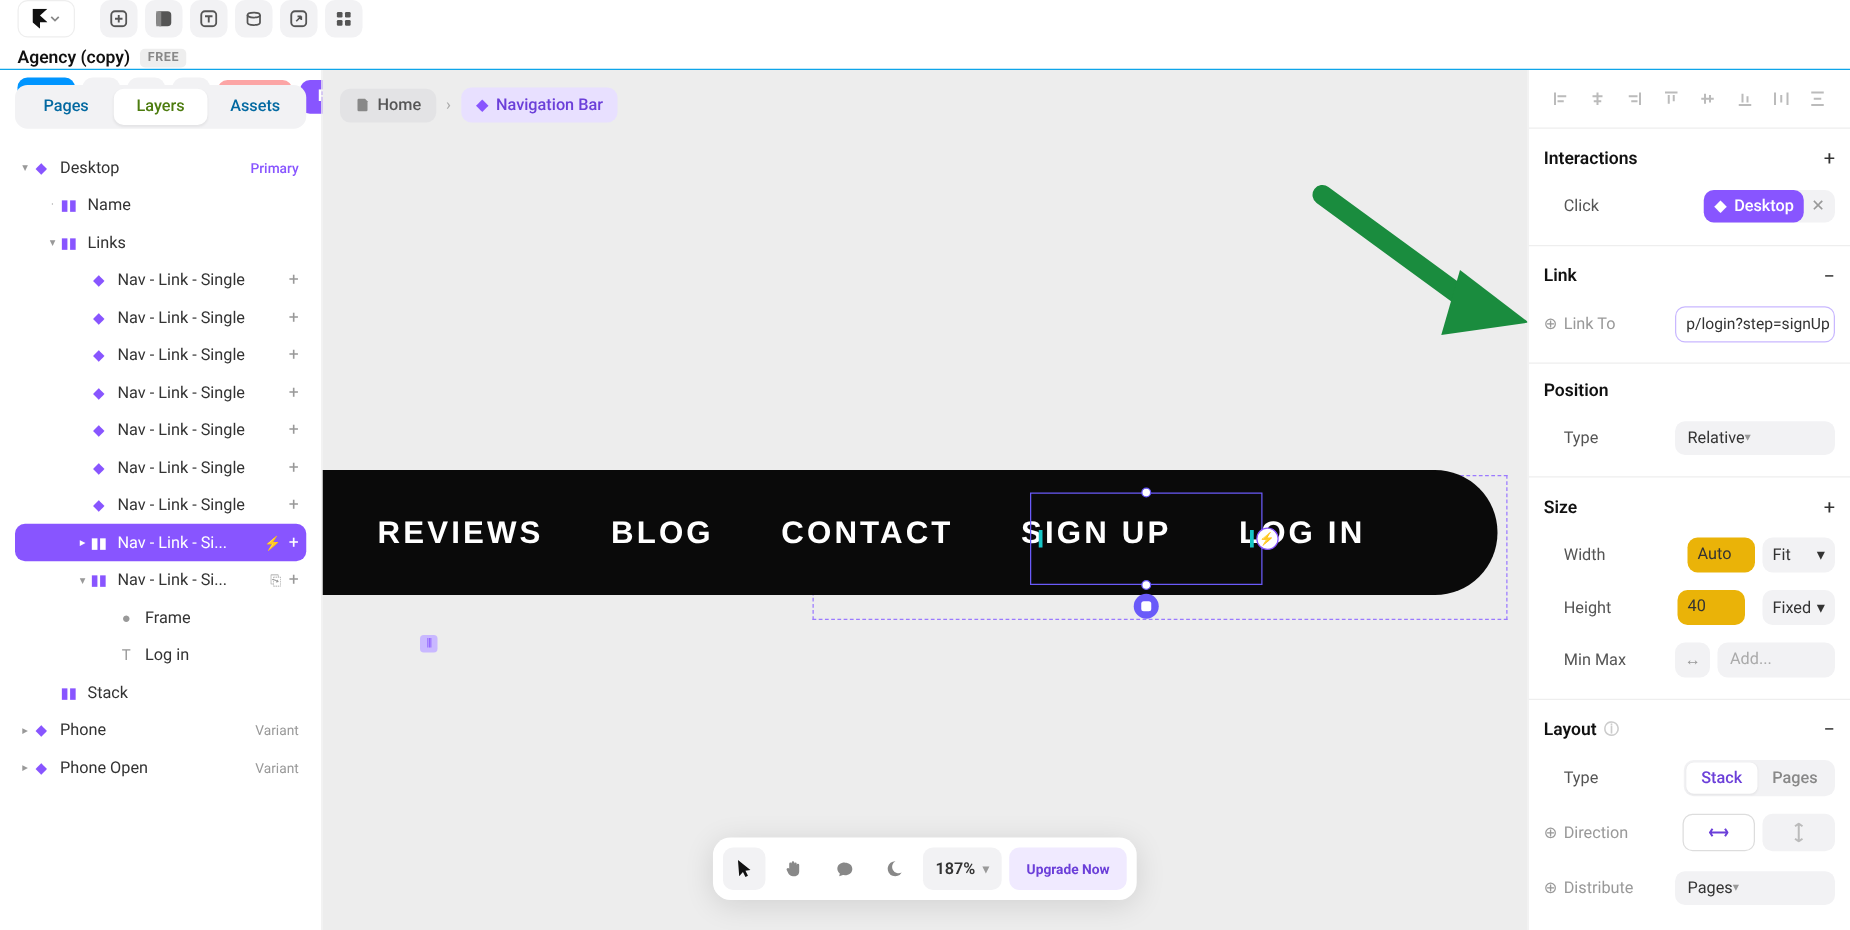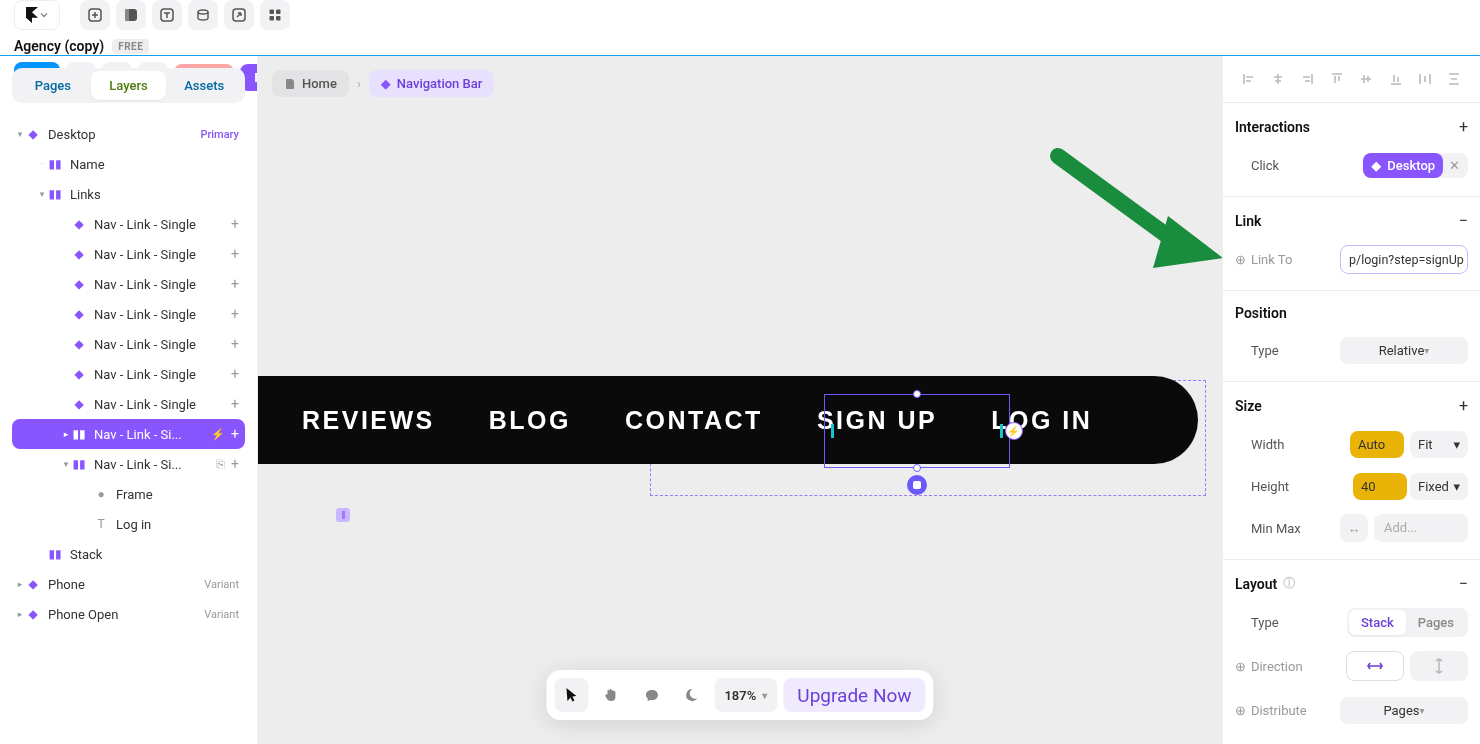"Relative" .field.wide { justify-content: center -> flex-start }
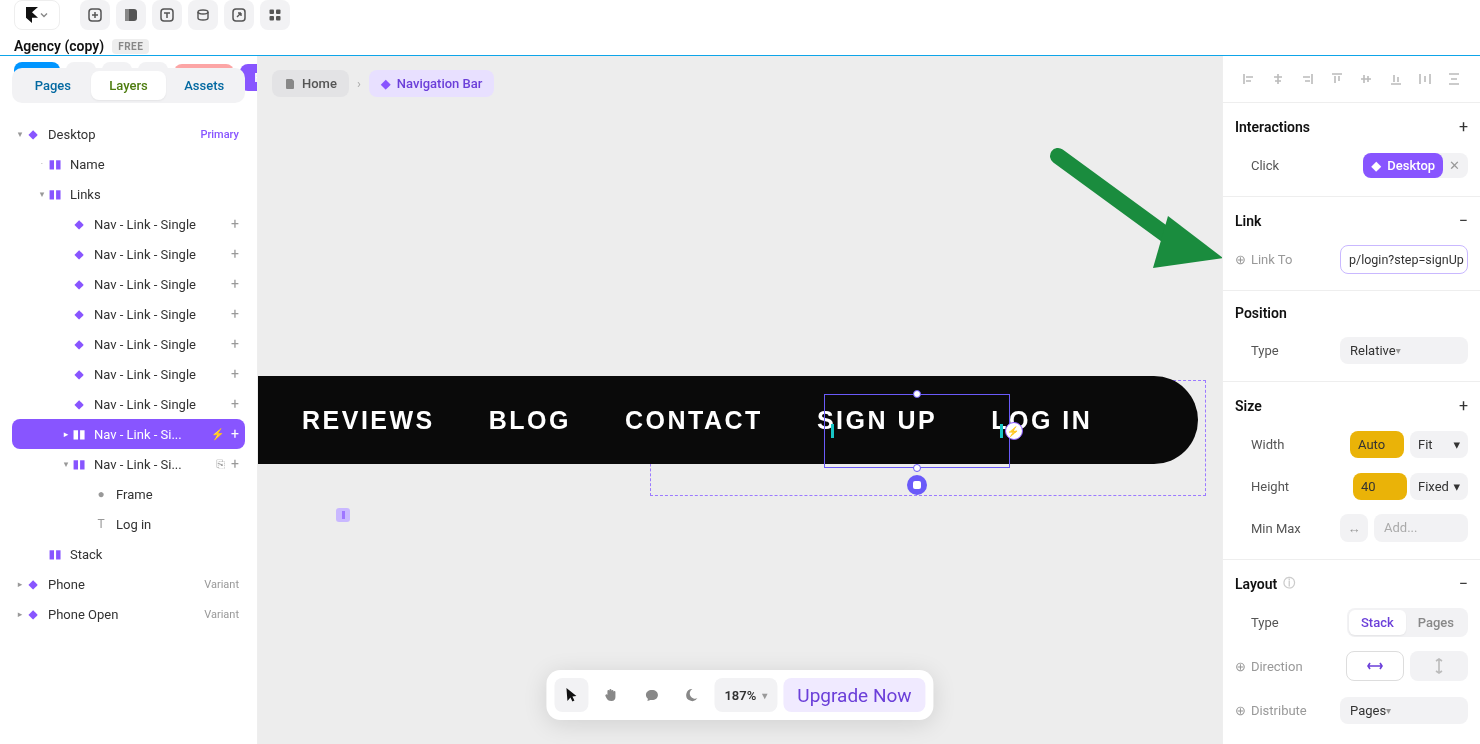"REVIEWS" .nav-pill { height: 88px -> 100px }
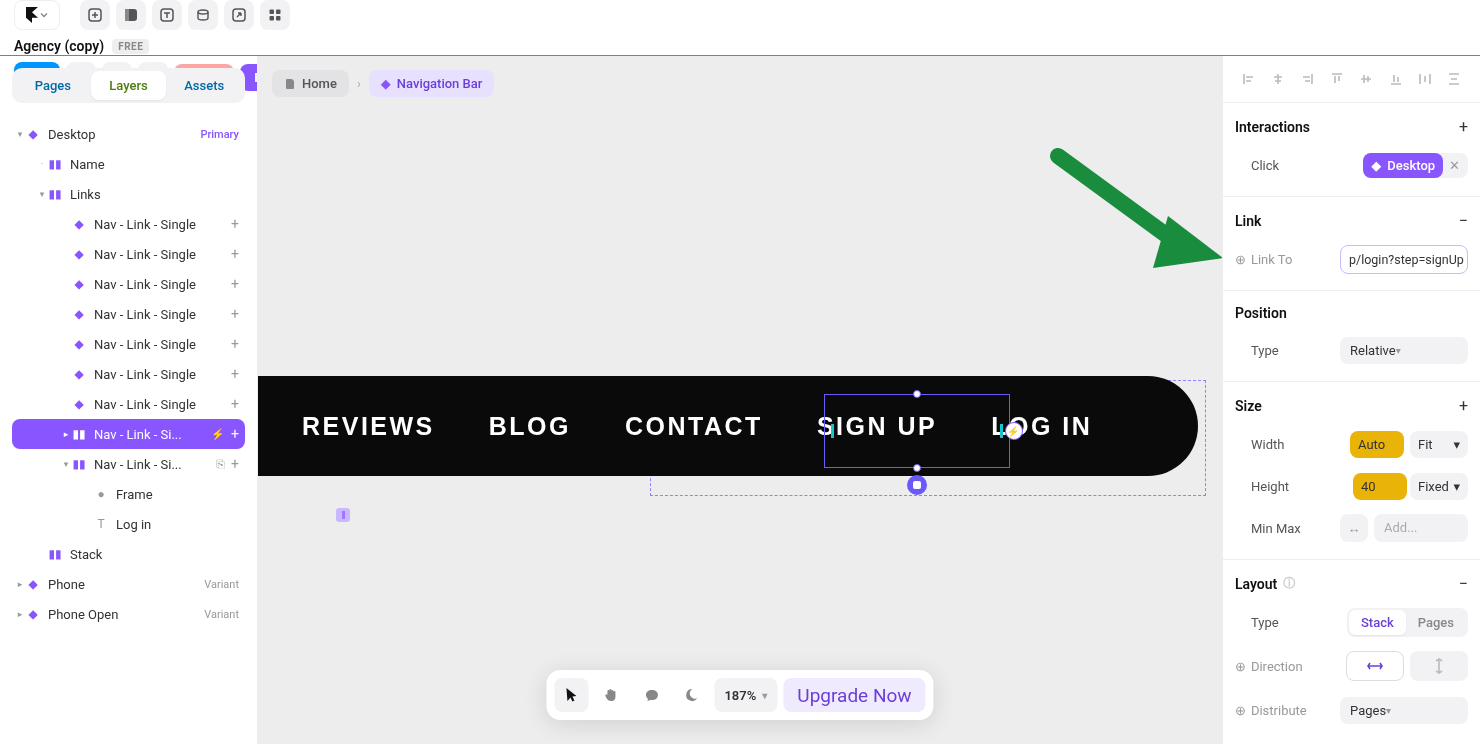"40" div { gap: 3px -> 14px }
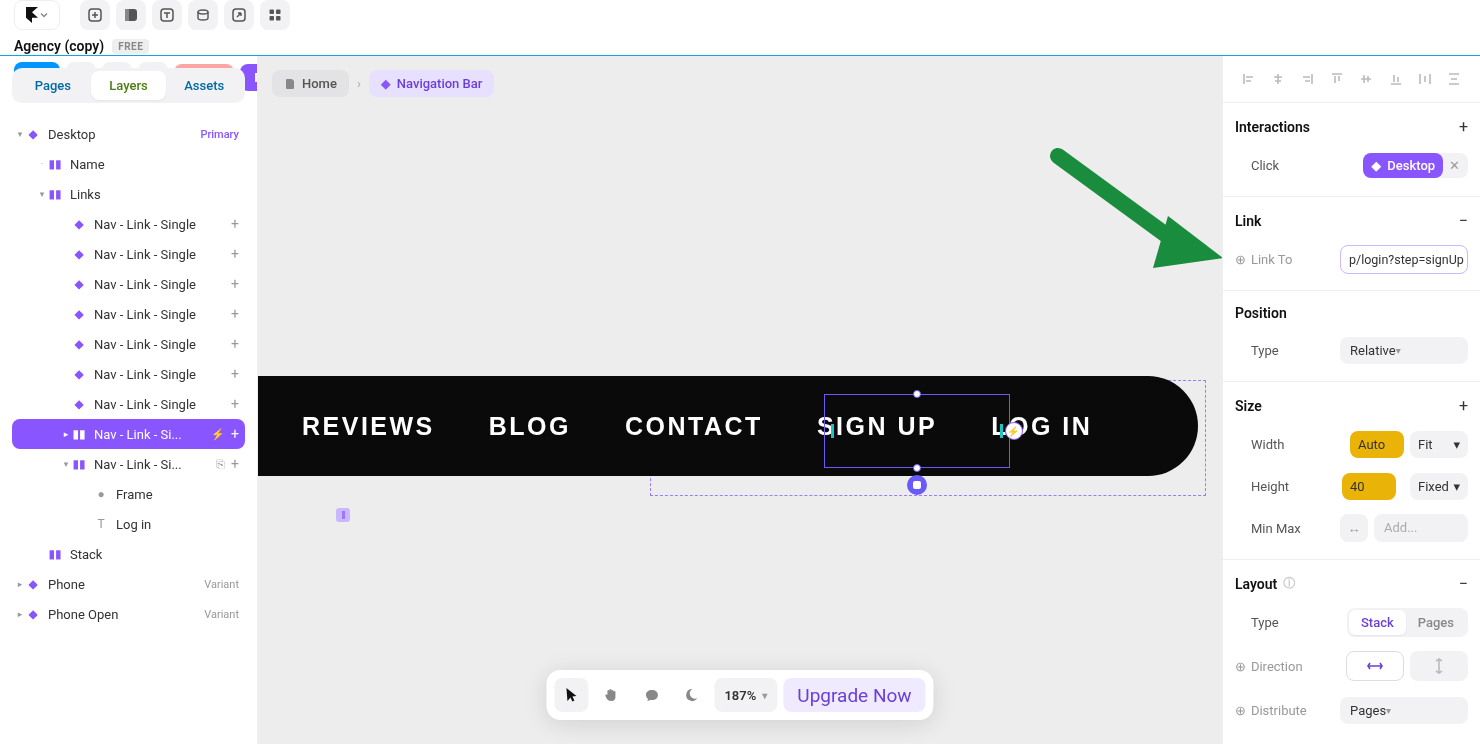"Upgrade Now" .upgrade { font-size: 19px -> 11px; font-weight: 400 -> 700 }
